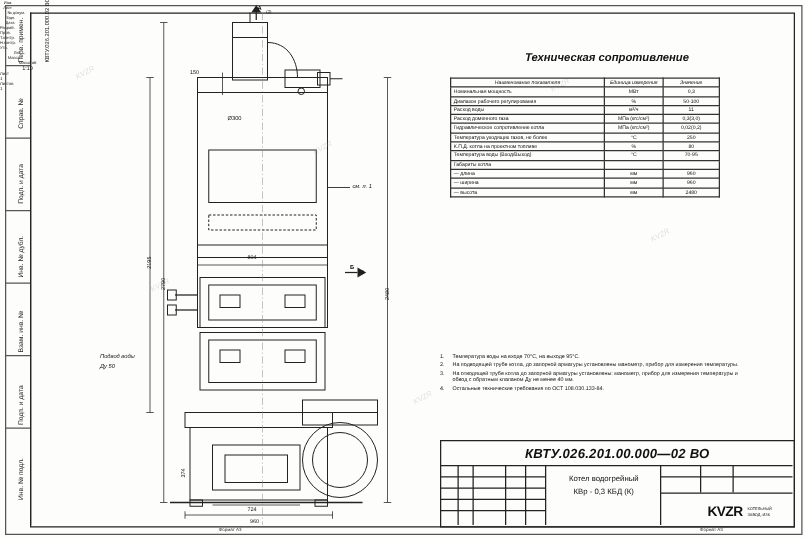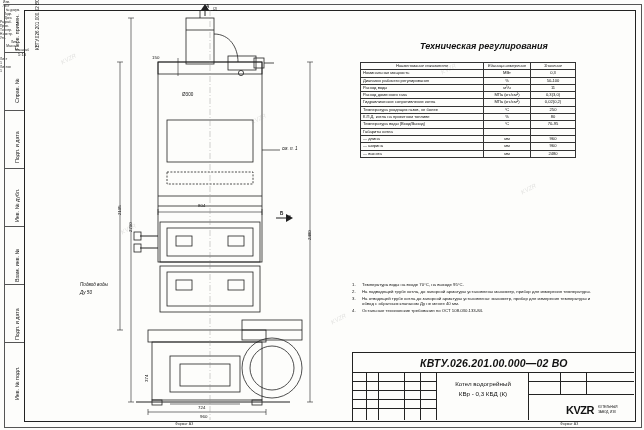"Техническая регулирования" div.tc-title { text: регулирования -> сопротивление }
